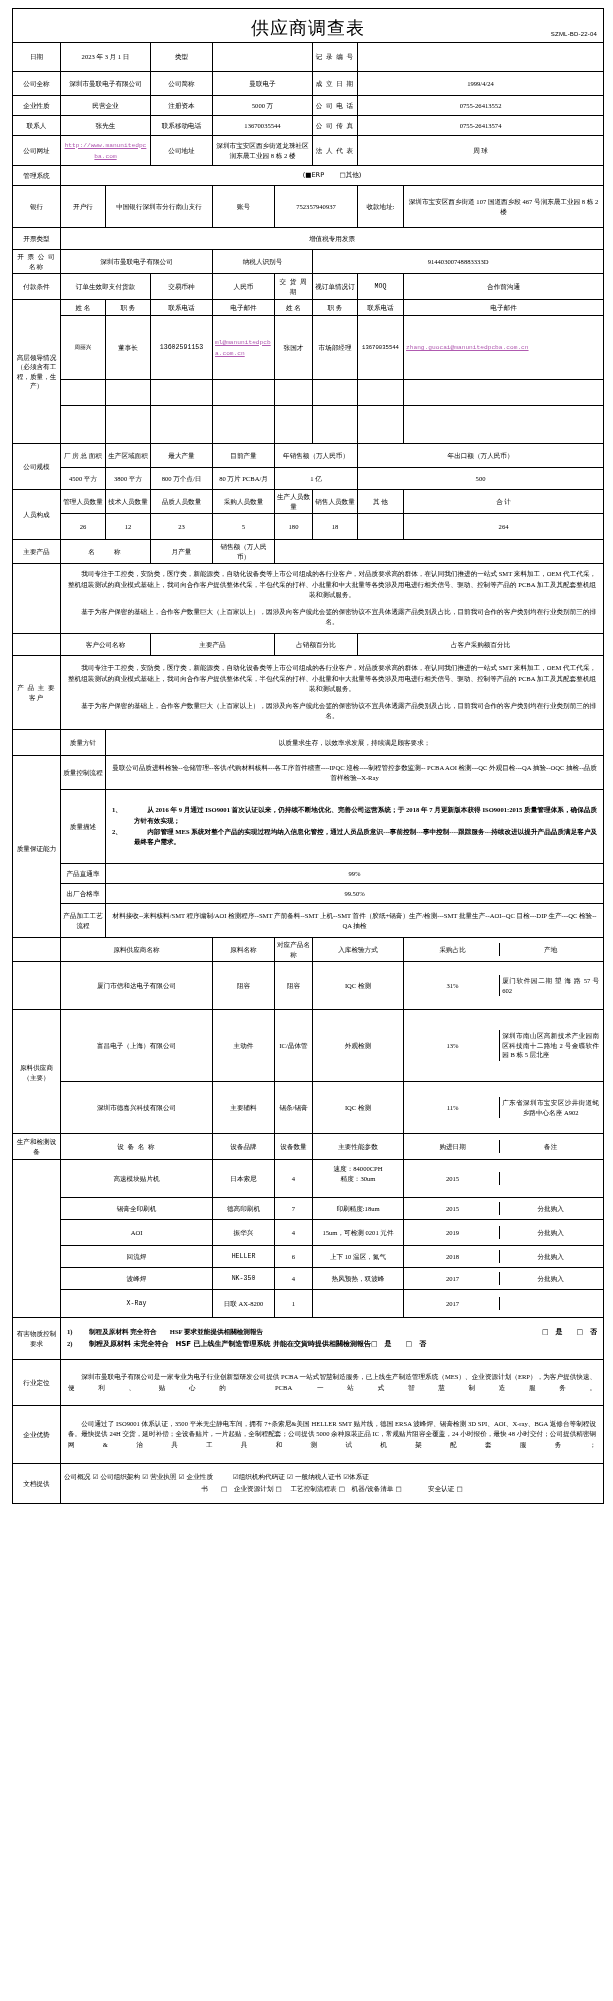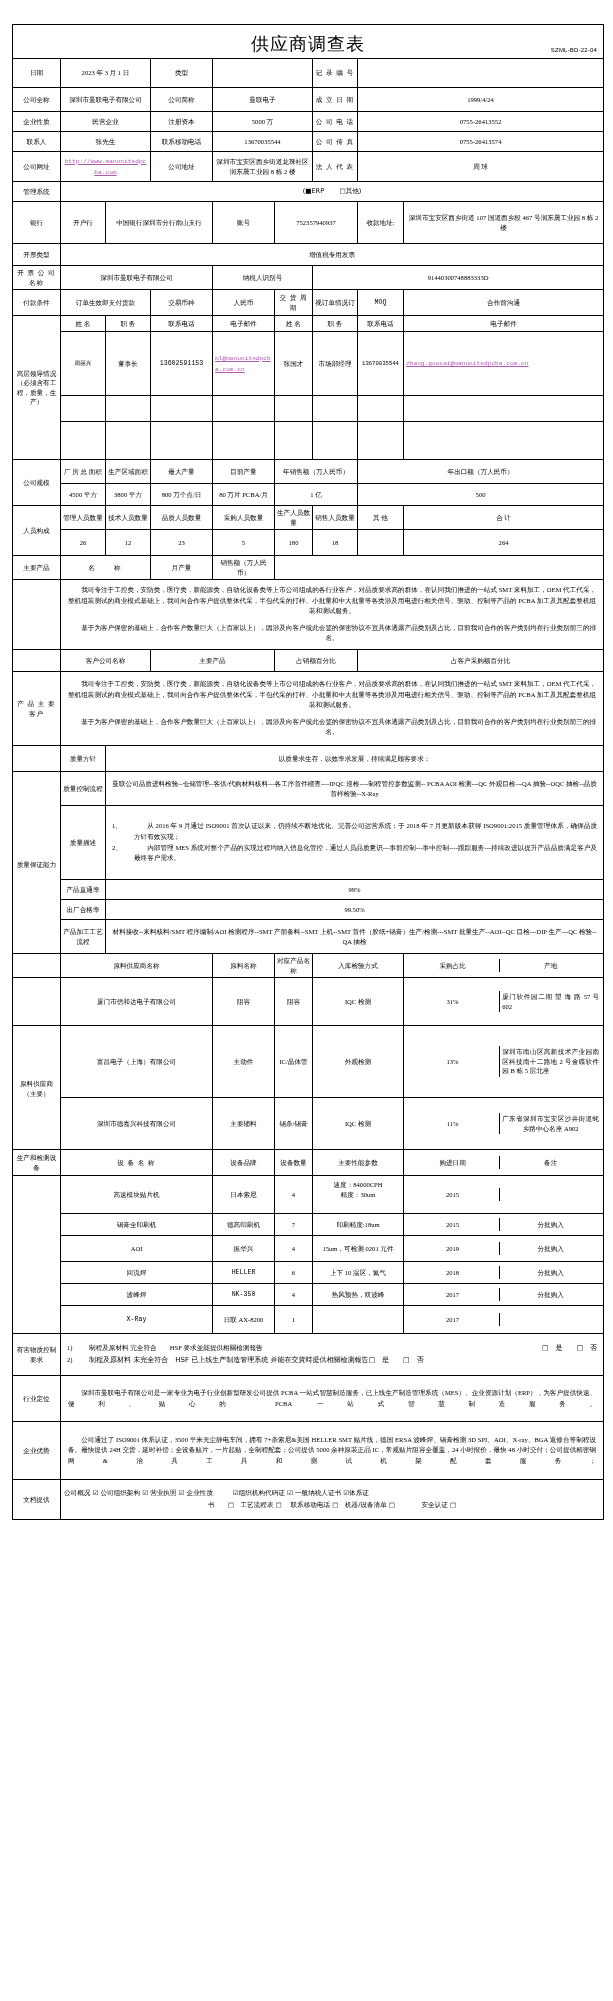"供应商调查表" .page { padding: 24px 10px 10px 12px -> 8px 10px 10px 12px }
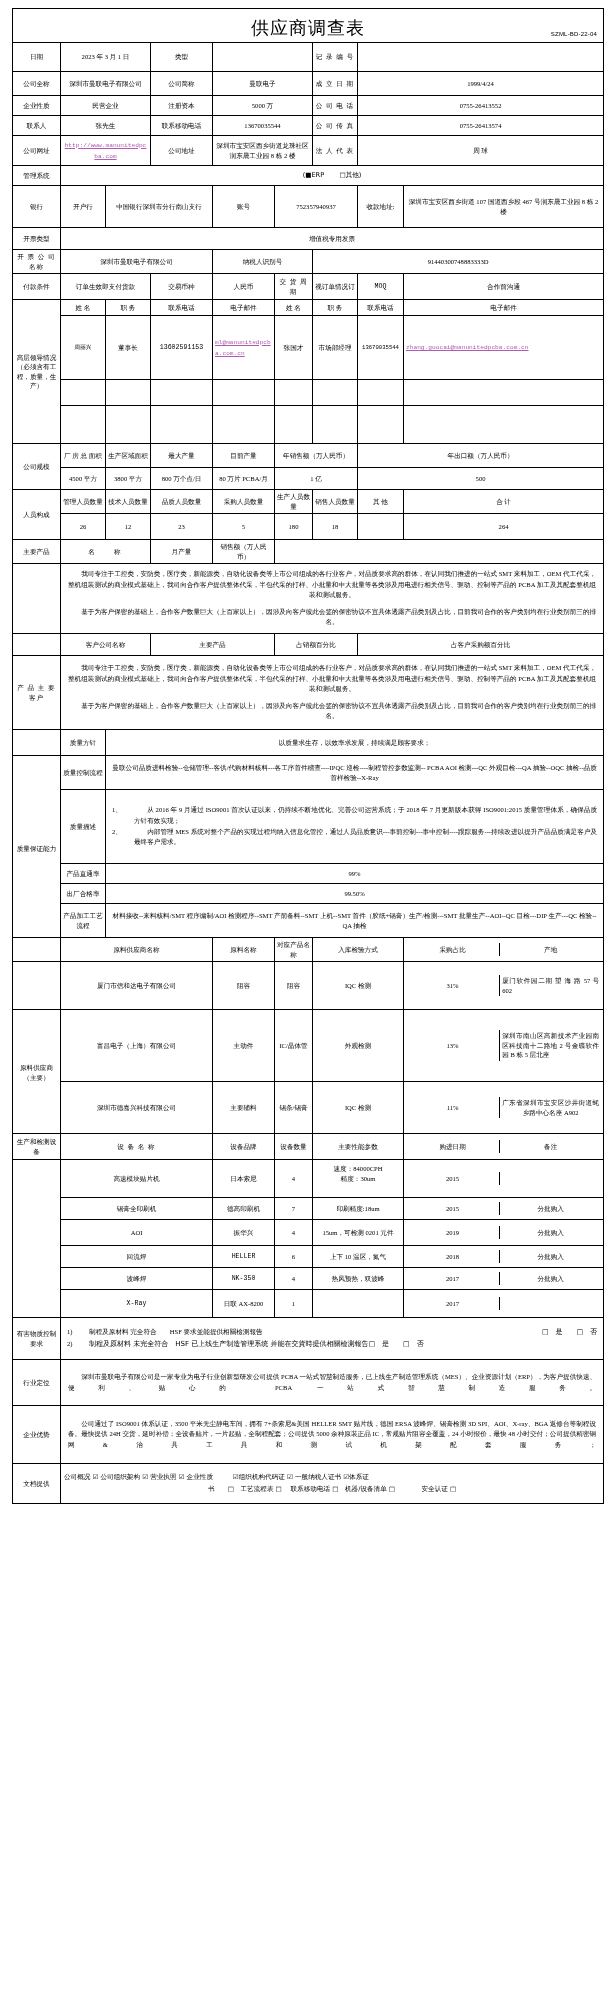"□ 是 □ 否" .numlist { font-weight: none -> bold }
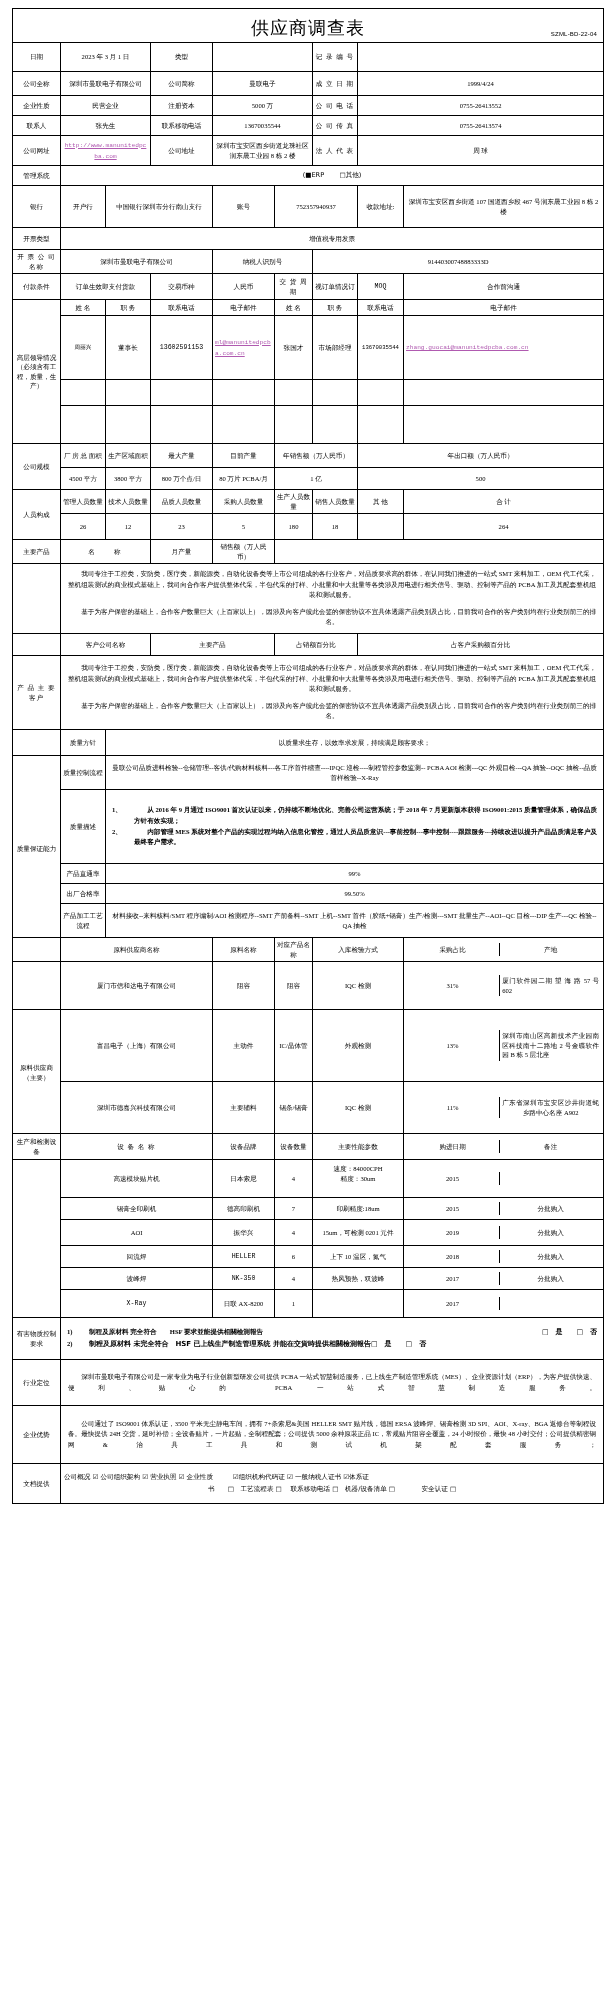"书 □ 工艺流程表 □ 联系移动电话" div { text: 工艺流程表 □　 联系移动电话 -> 企业资源计划 □　 工艺控制流程表 }
